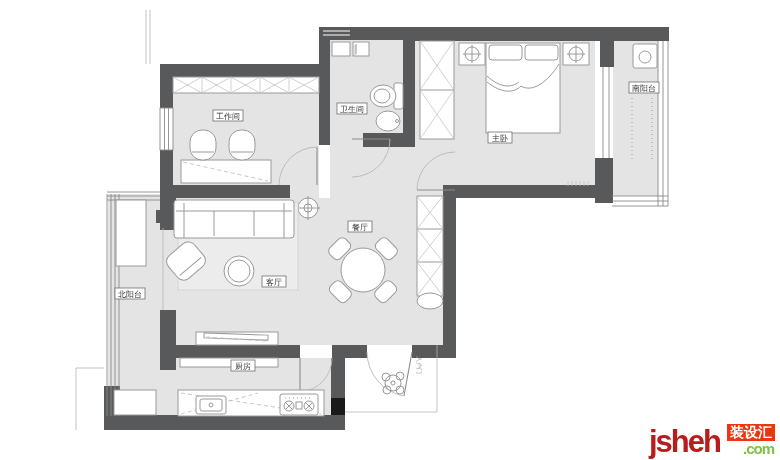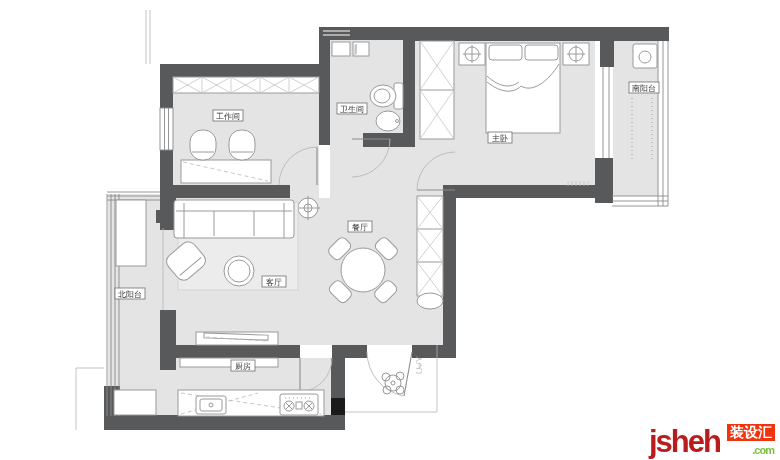".com" .wm-tld { font-size: 11px -> 15px }
